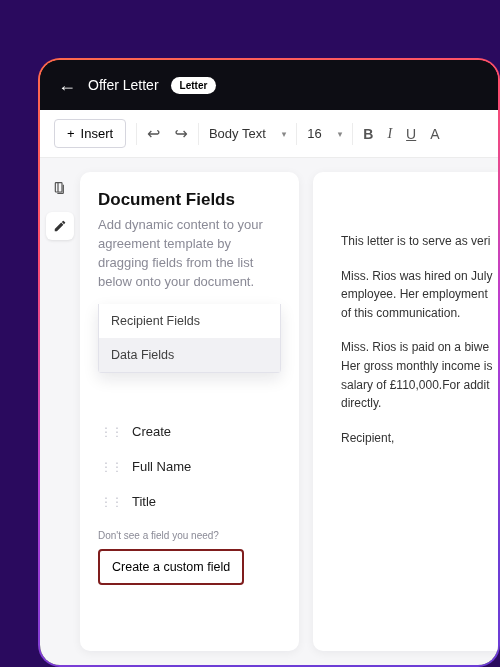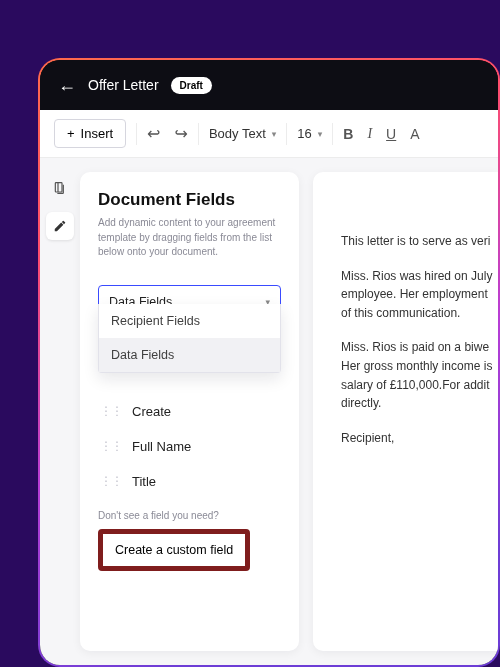"Draft" span.badge { text: Draft -> Letter }
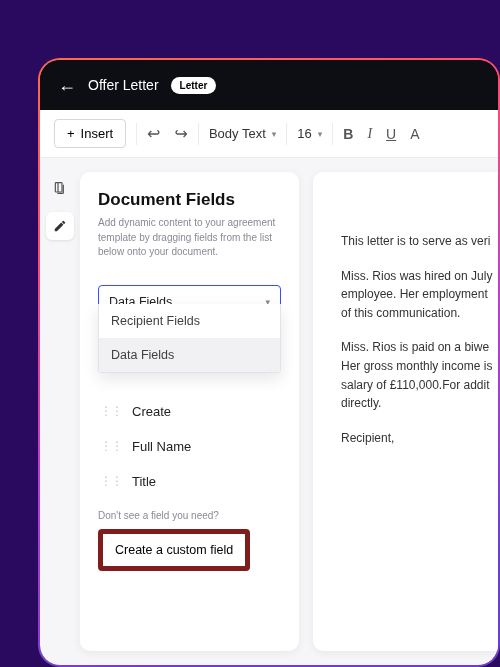"Body Text" .tb-sel { gap: 6px -> 16px }
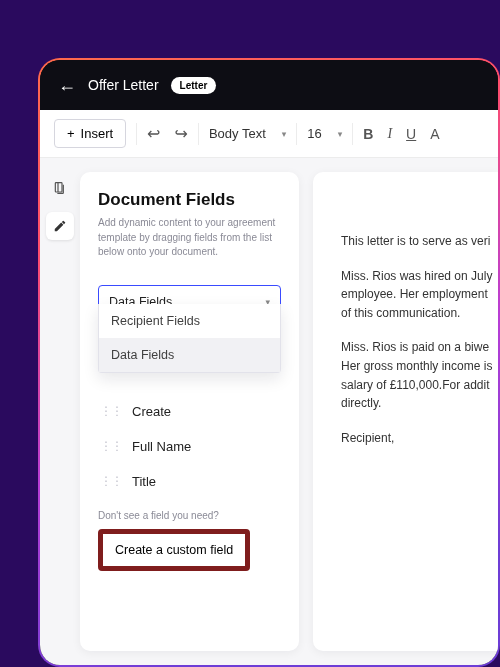"Add dynamic content to your" .panel .desc { font-size: 10px -> 13px; margin-bottom: 25px -> 14px }
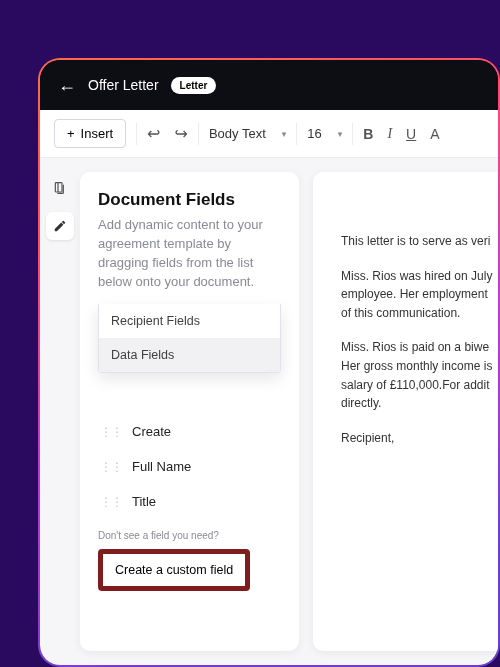"Create a custom field" .custom-btn { border: 5px solid #7f1d1d -> 2px solid #7f1d1d }
